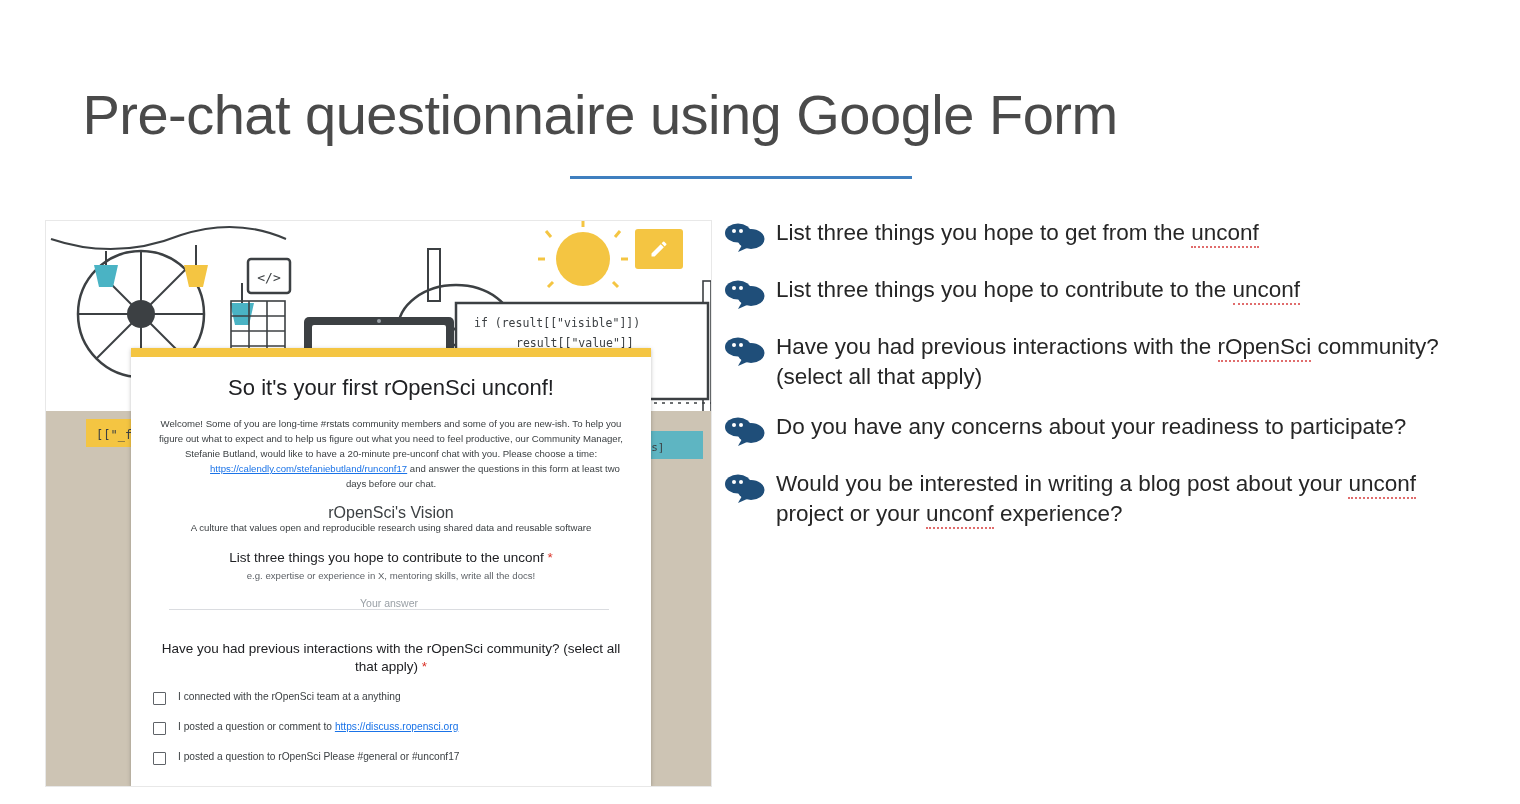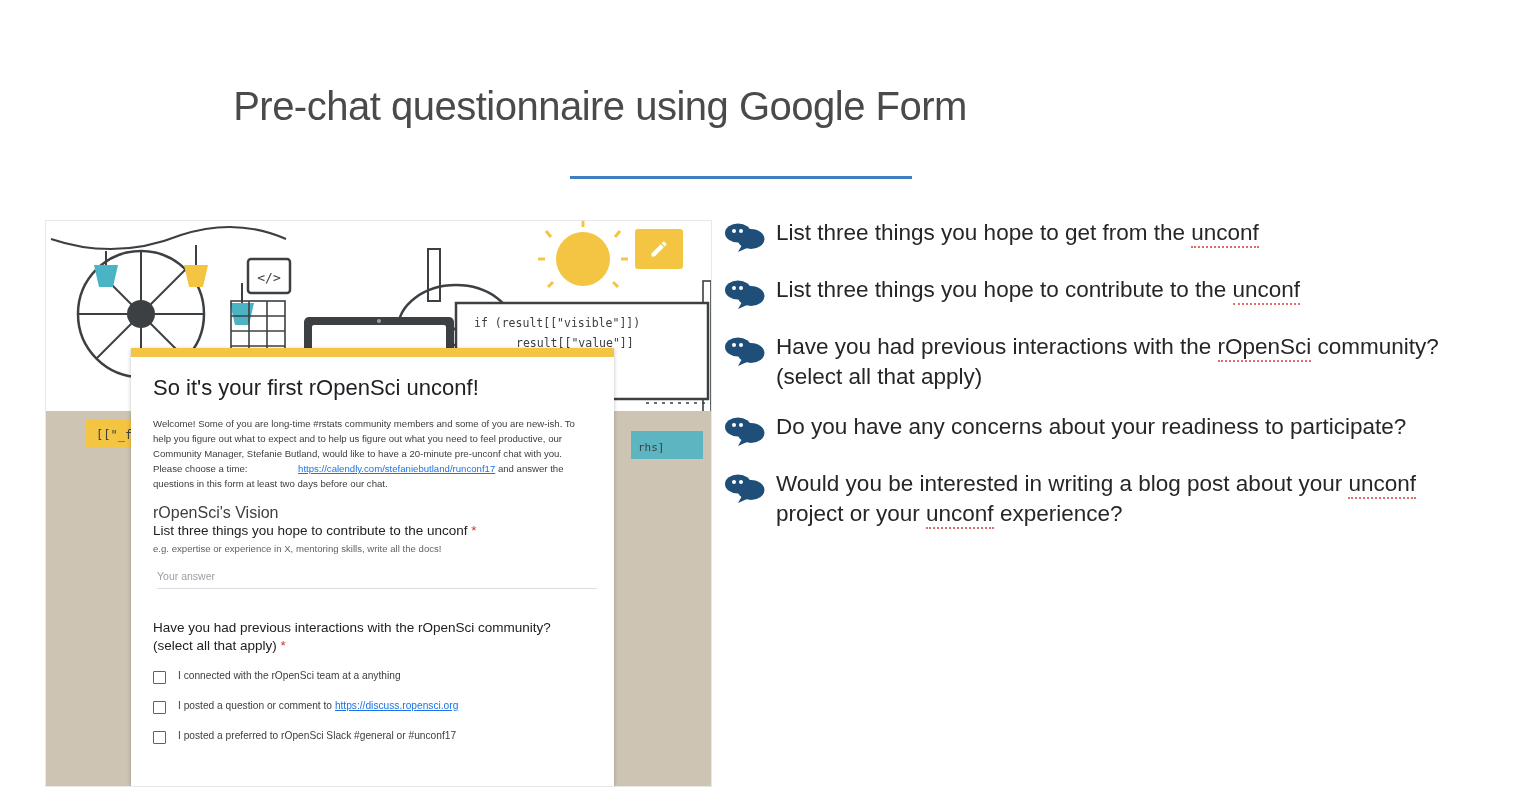"Pre-chat questionnaire using Google Form" .slide-title { font-size: 40px -> 56px }
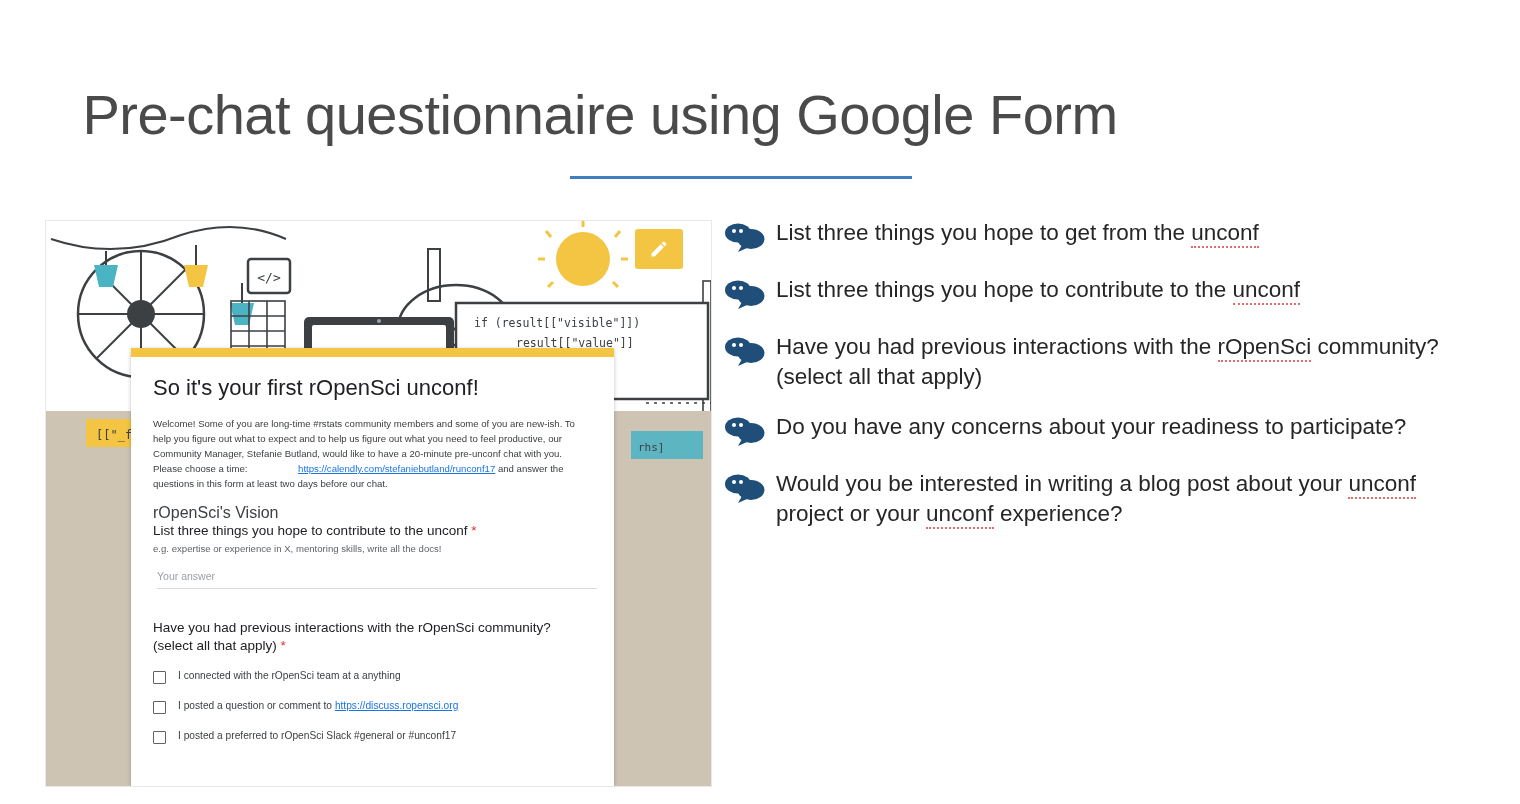"So it's your first rOpenSci" .form-card { text-align: none -> center; width: 483px -> 520px }
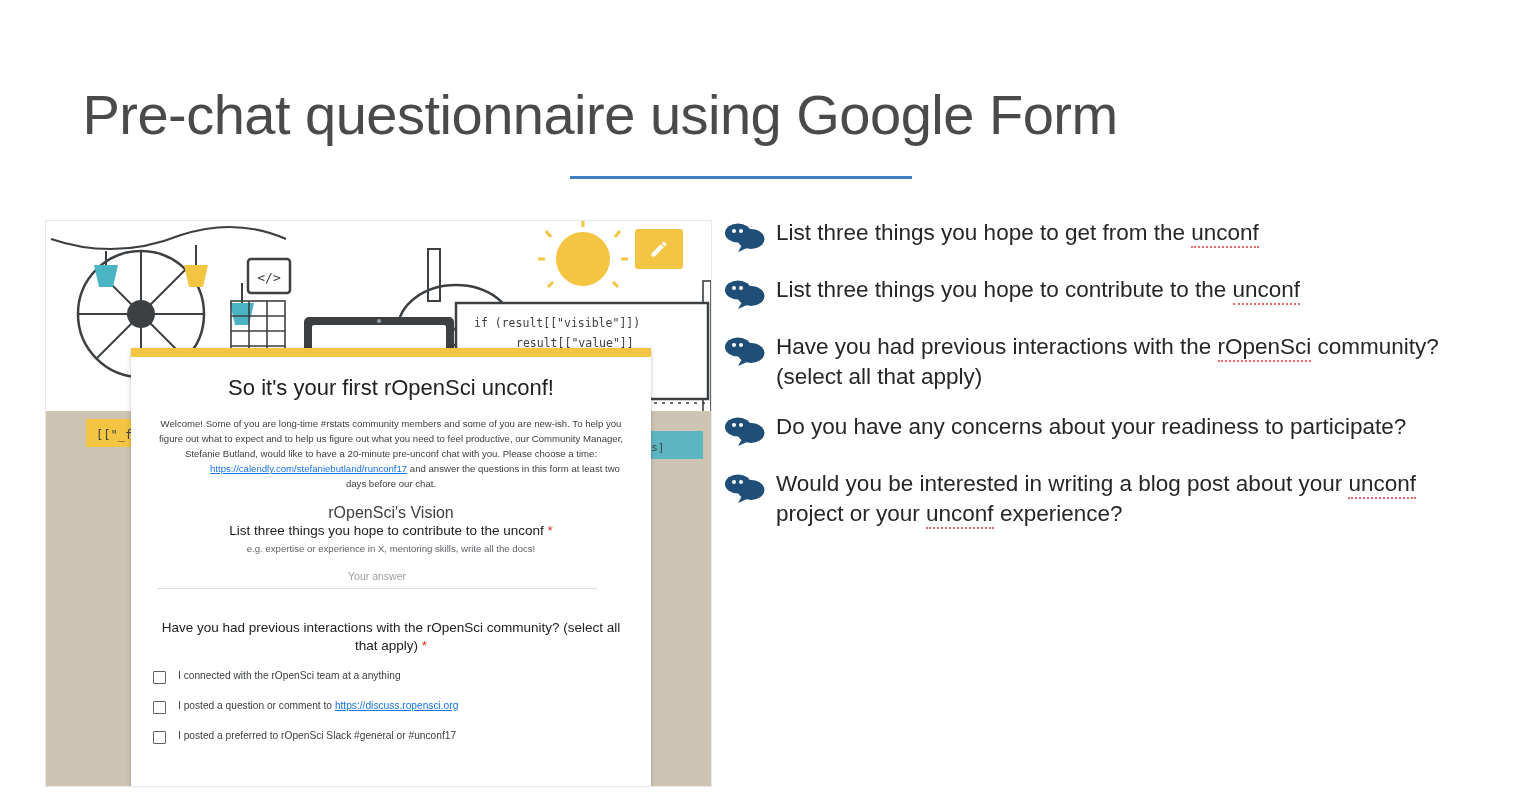"A culture that values open" p.form-vision-body { html: none -> <p>A culture that values open and reproducible research using shared data and reusable software</p> }
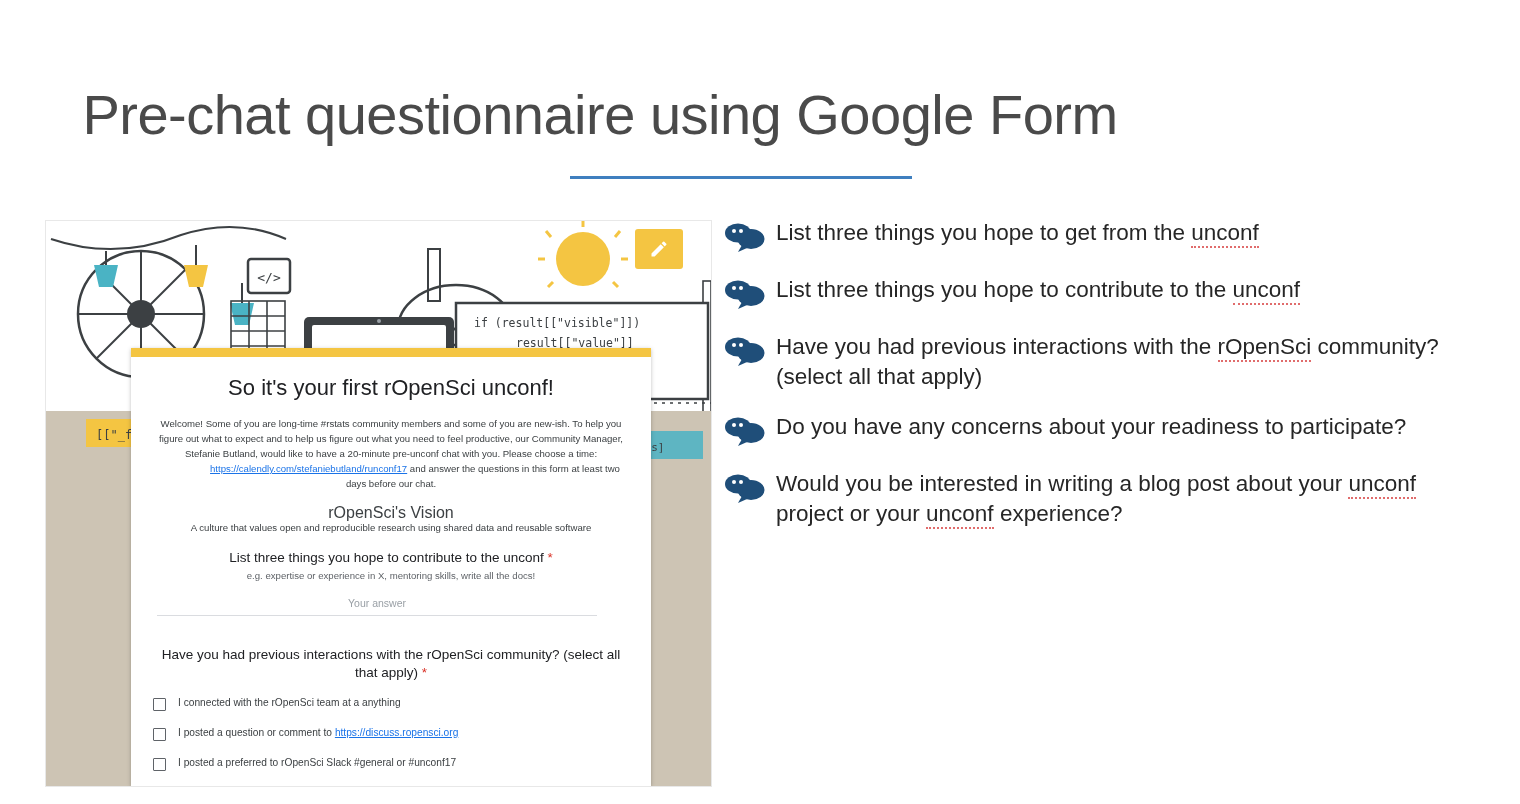"Your answer" .answer-line { margin: 0 0 30px 4px -> 0 0 30px 16px; padding-bottom: 6px -> none }
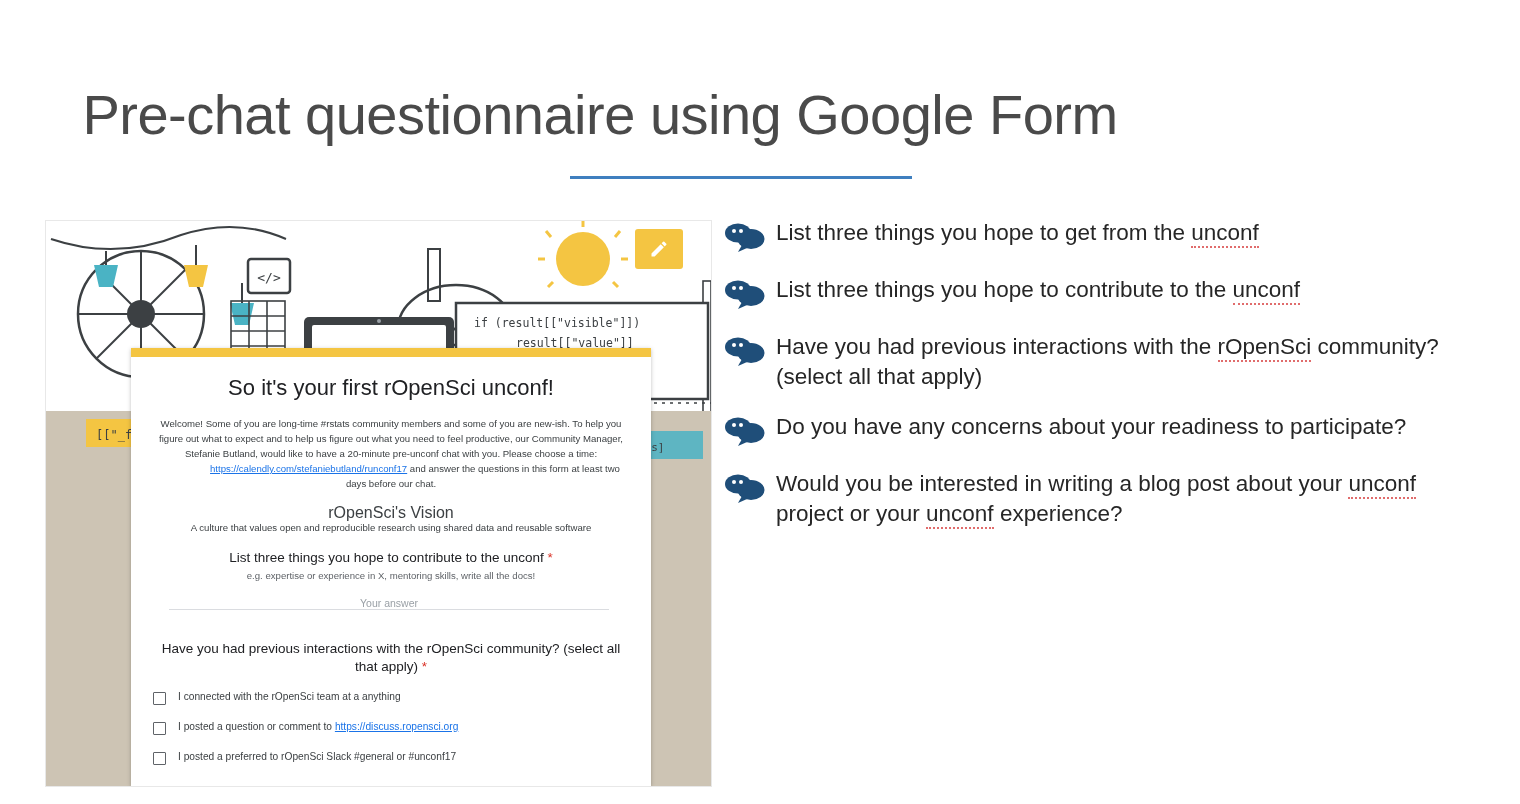"I posted a preferred to" span.check-text { text: preferred to rOpenSci Slack -> question to rOpenSci Please }
